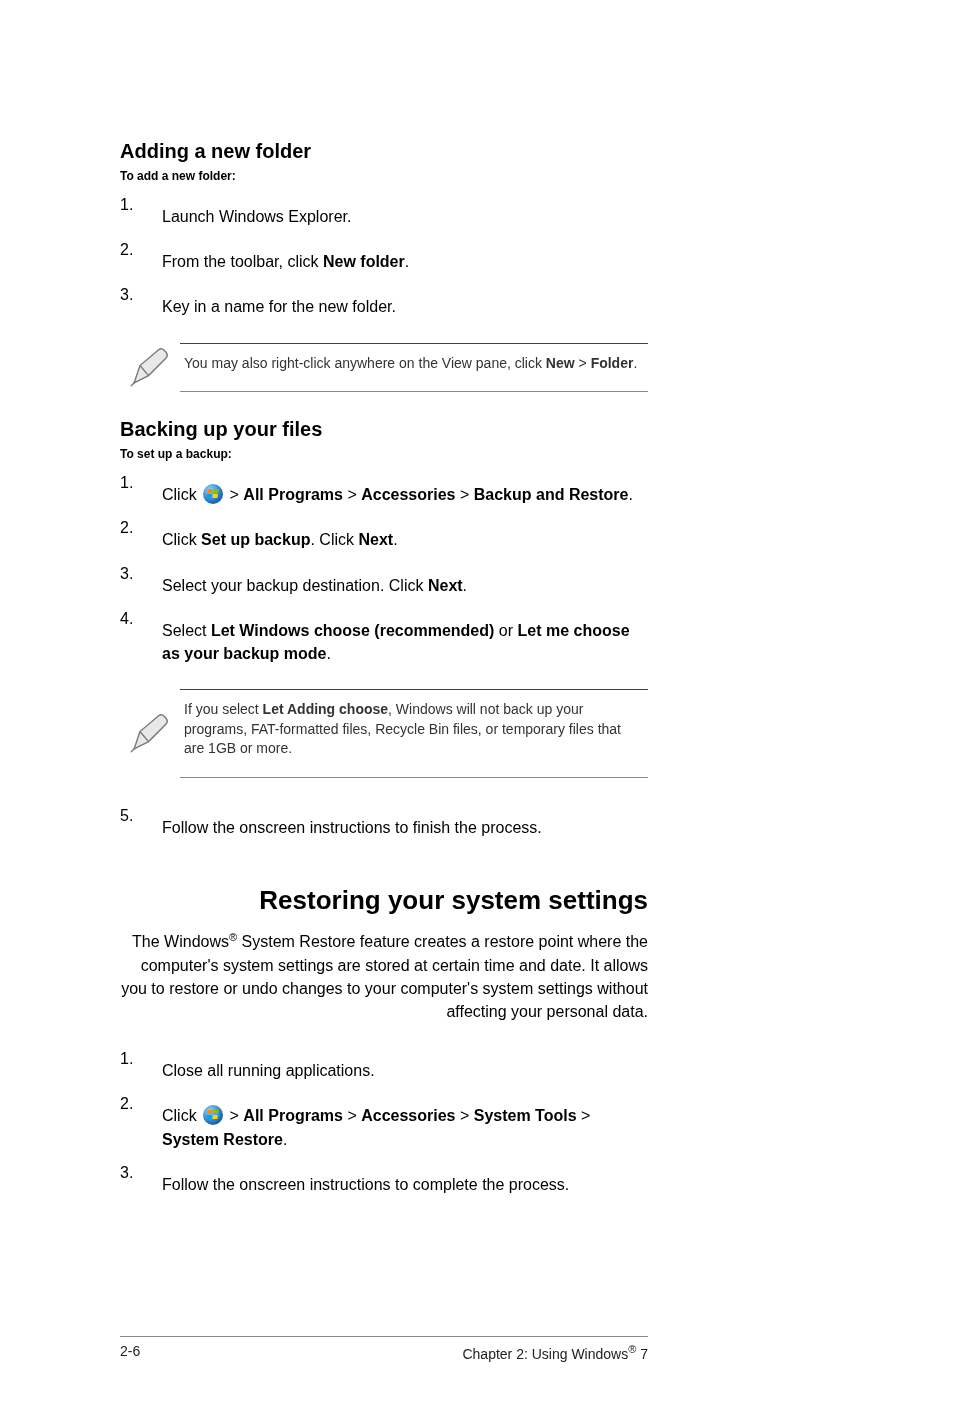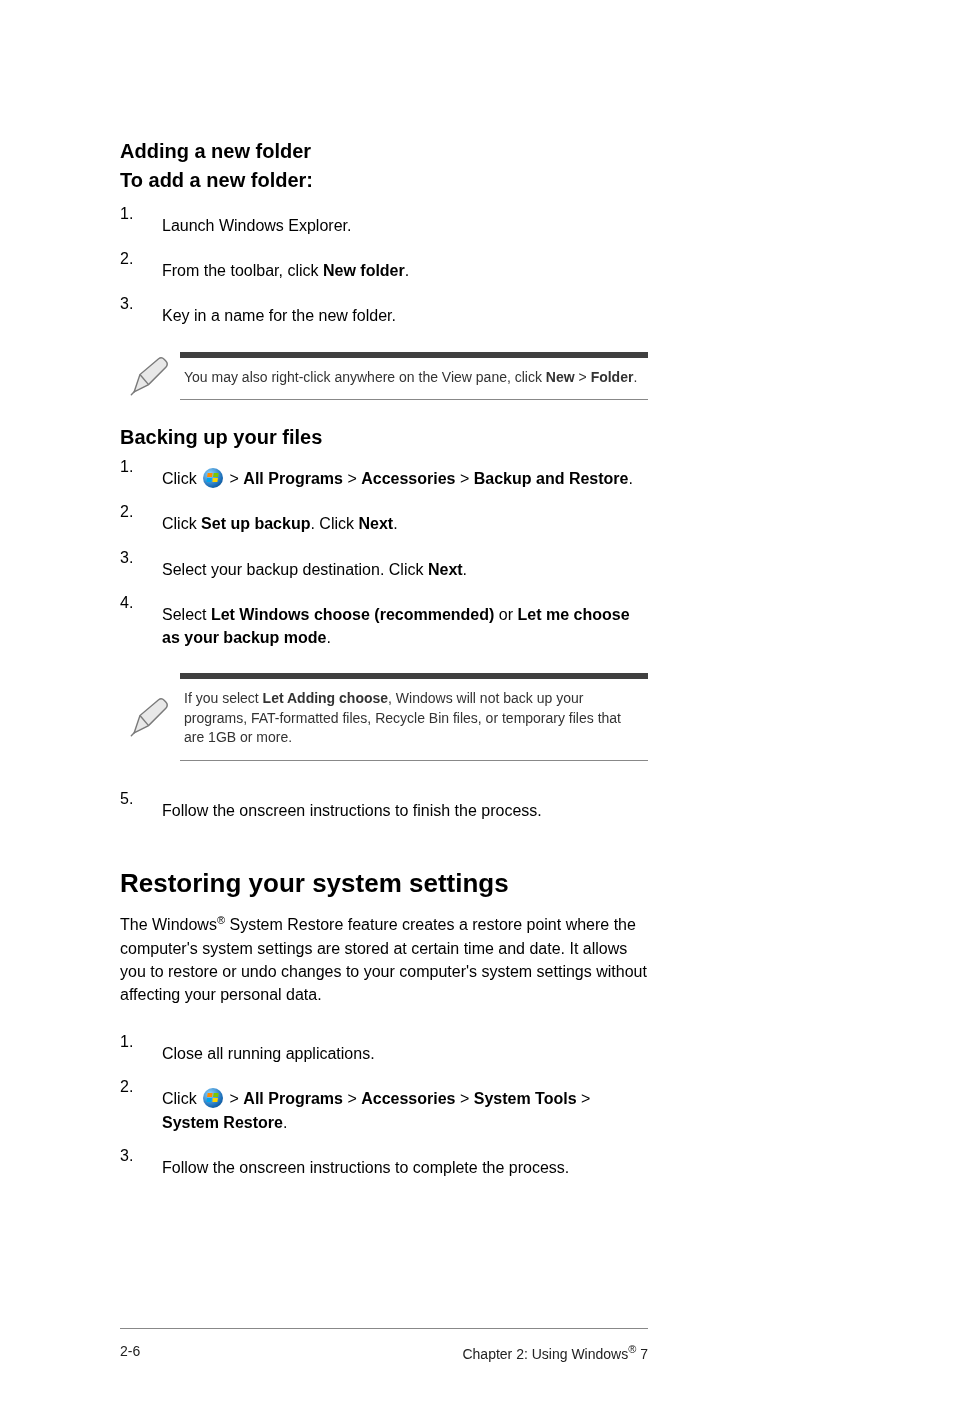"To add a new folder:" p.sub { font-size: 20px -> 12px }
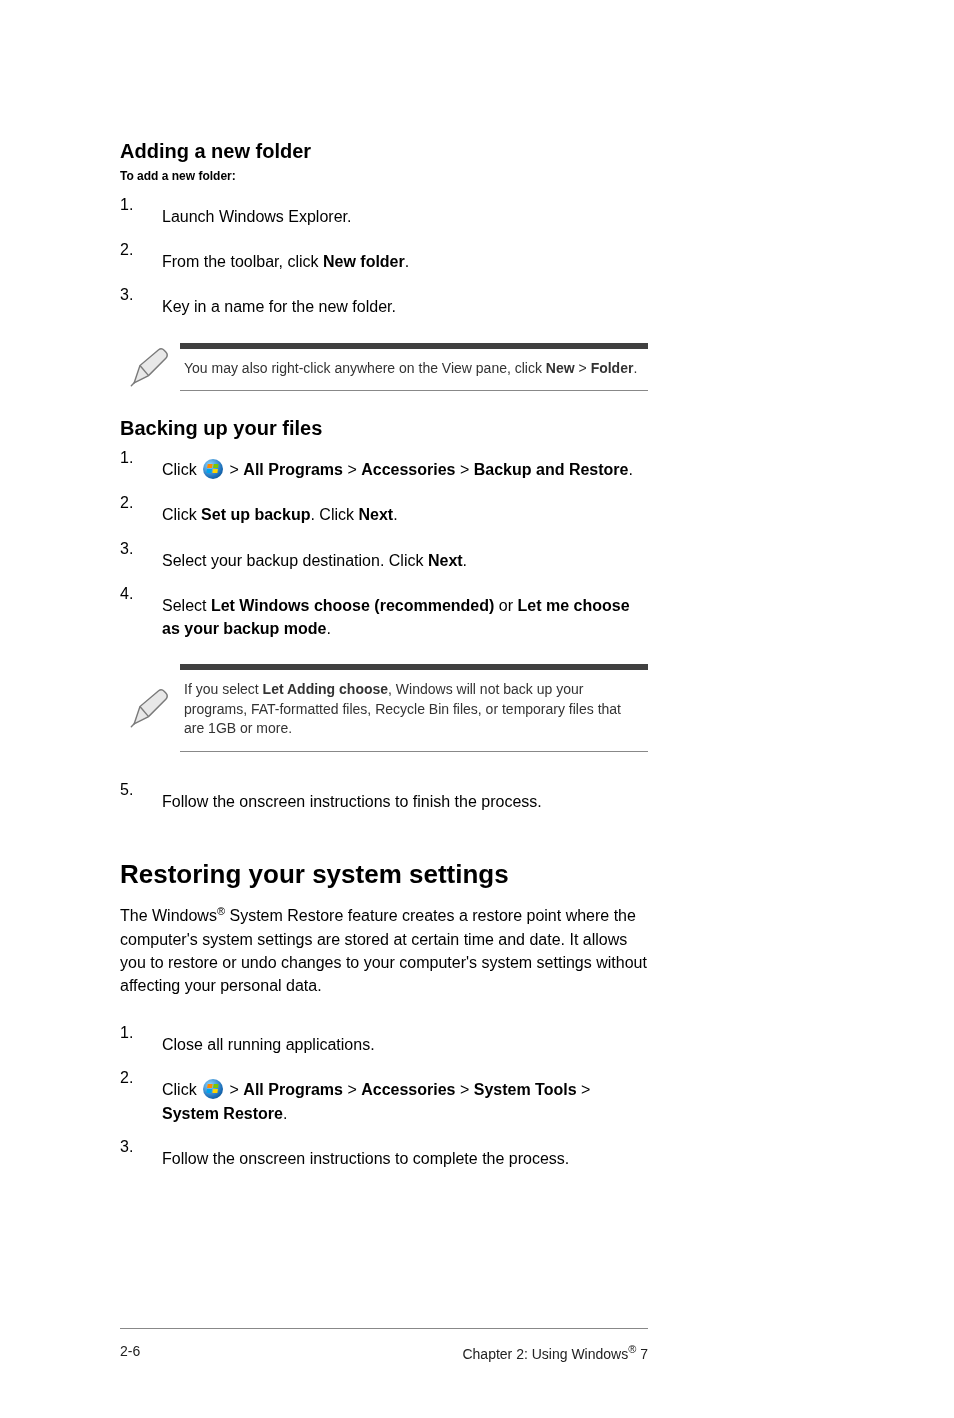"You may also right-click anywhere" .note-text { border-top: 6px solid #404040 -> 1px solid #404040; padding: 10px 4px 12px 4px -> 10px 4px 18px 4px }
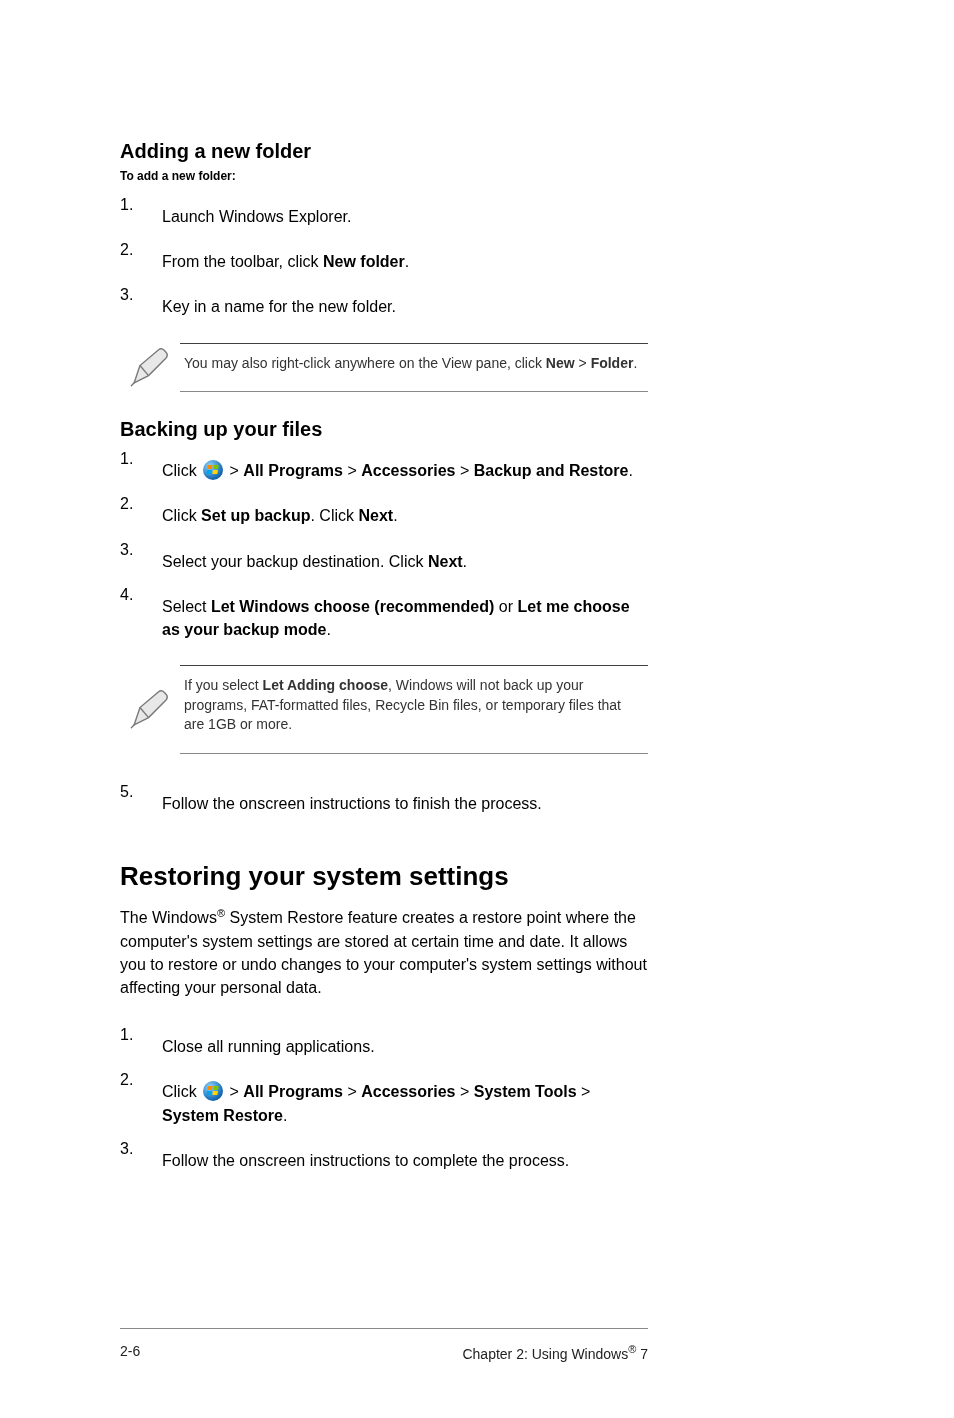"To set up a backup:" p.sub { html: none -> <p>To set up a backup:</p> }
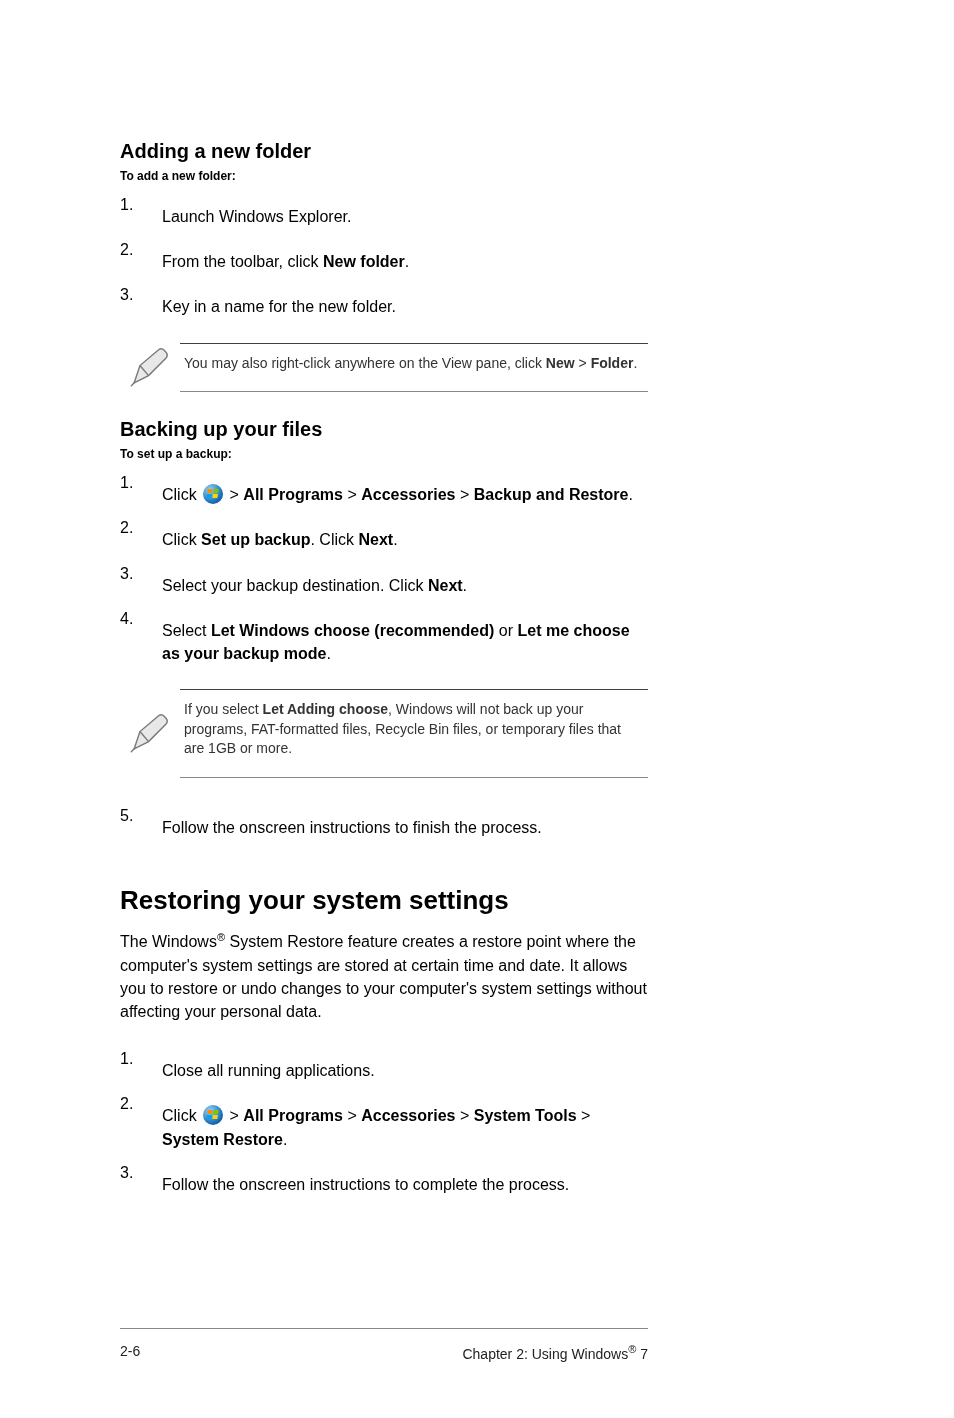"Restoring your system settings" h2 { text-align: none -> right }
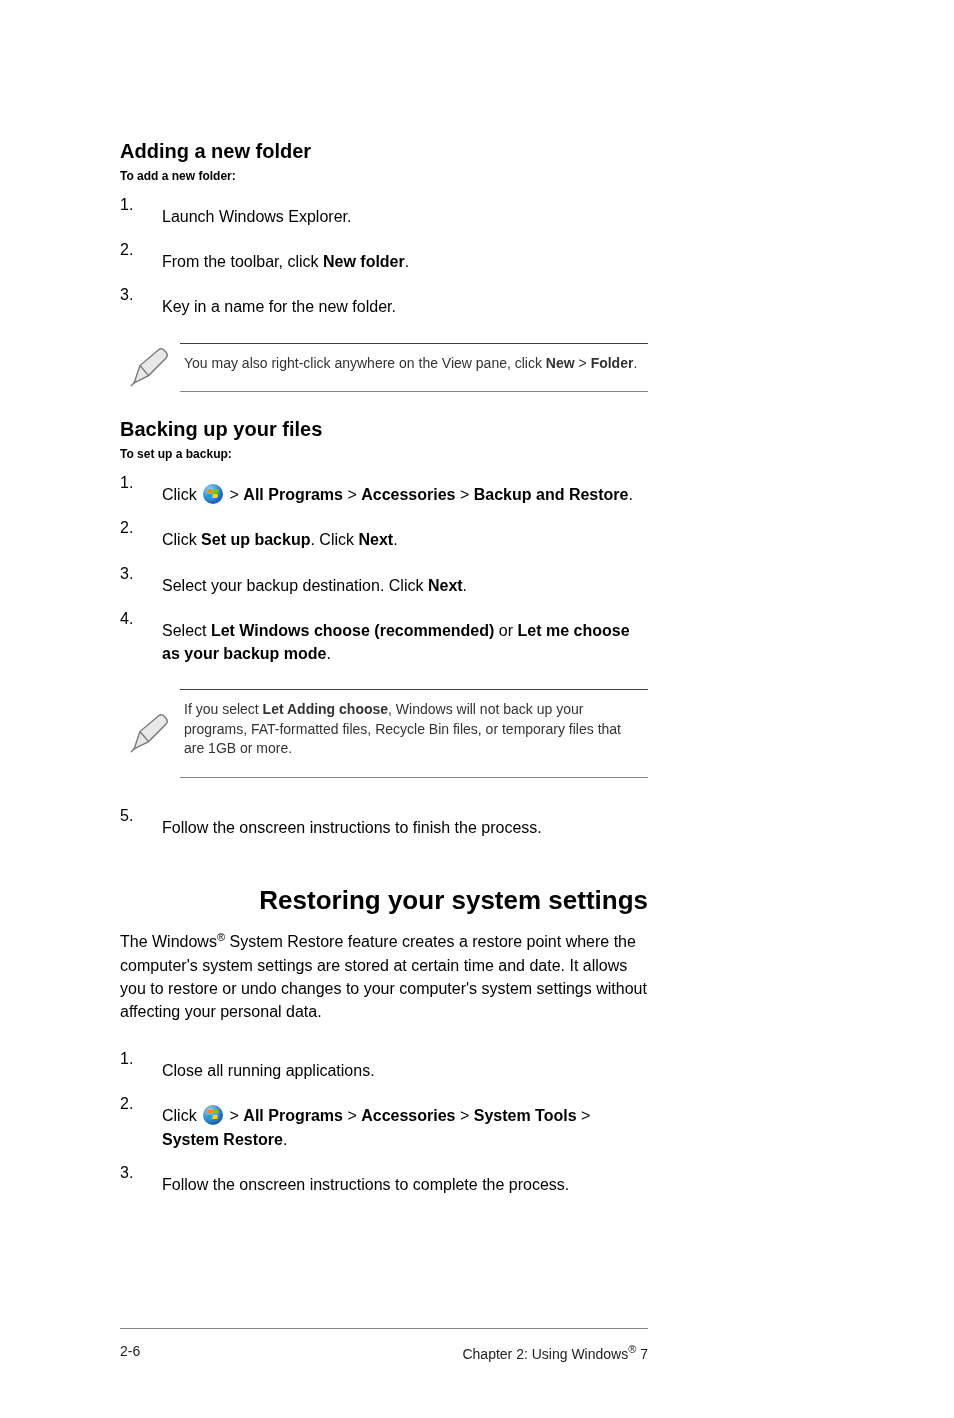"The Windows® System Restore feature" .para { text-align: none -> right }
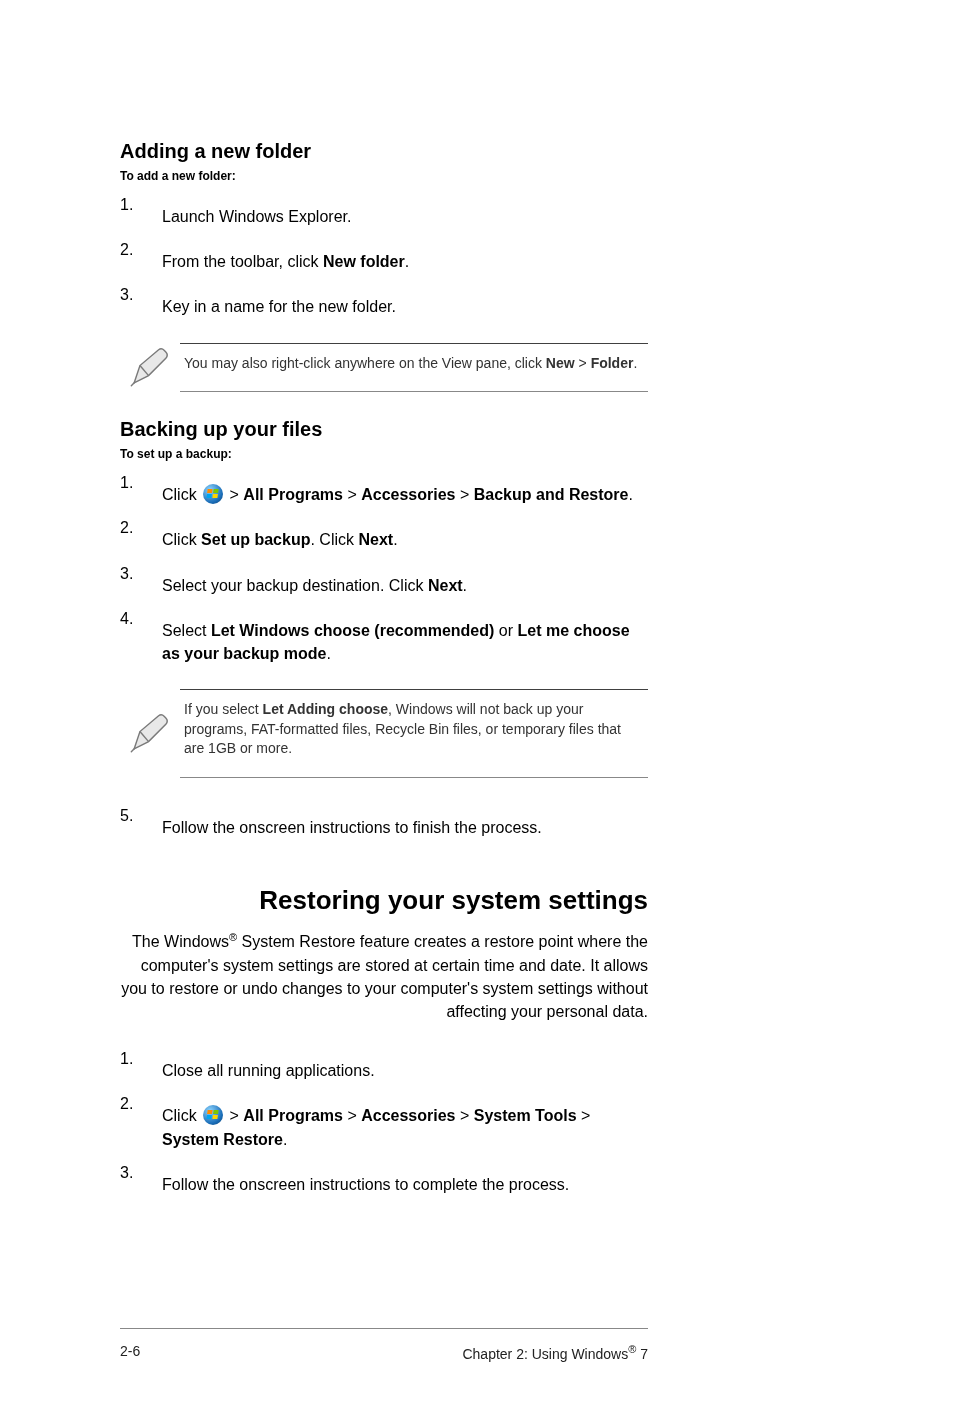"2-6" .footer { padding-top: 14px -> 6px }
